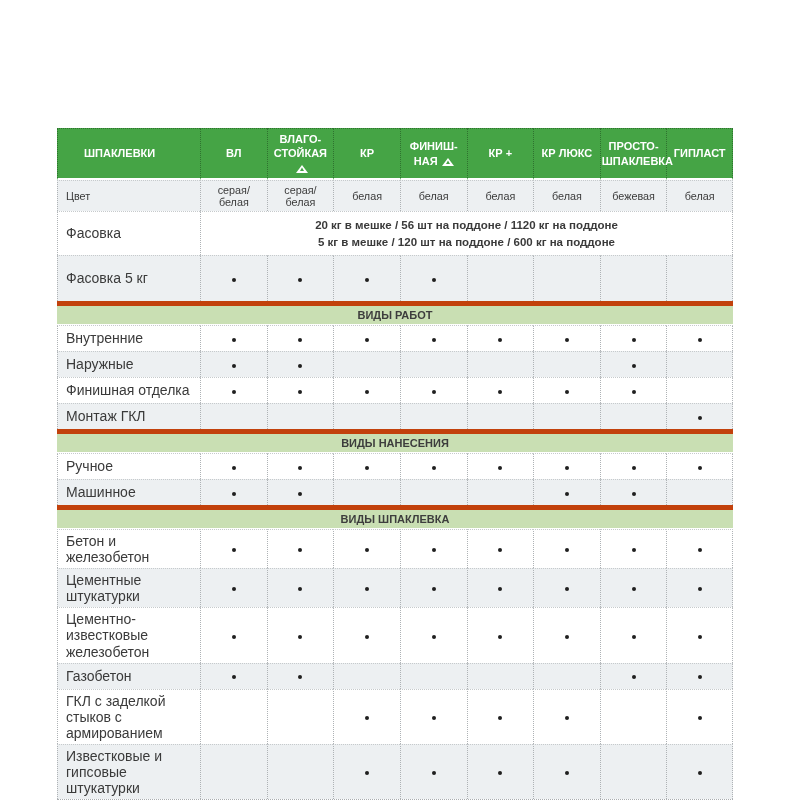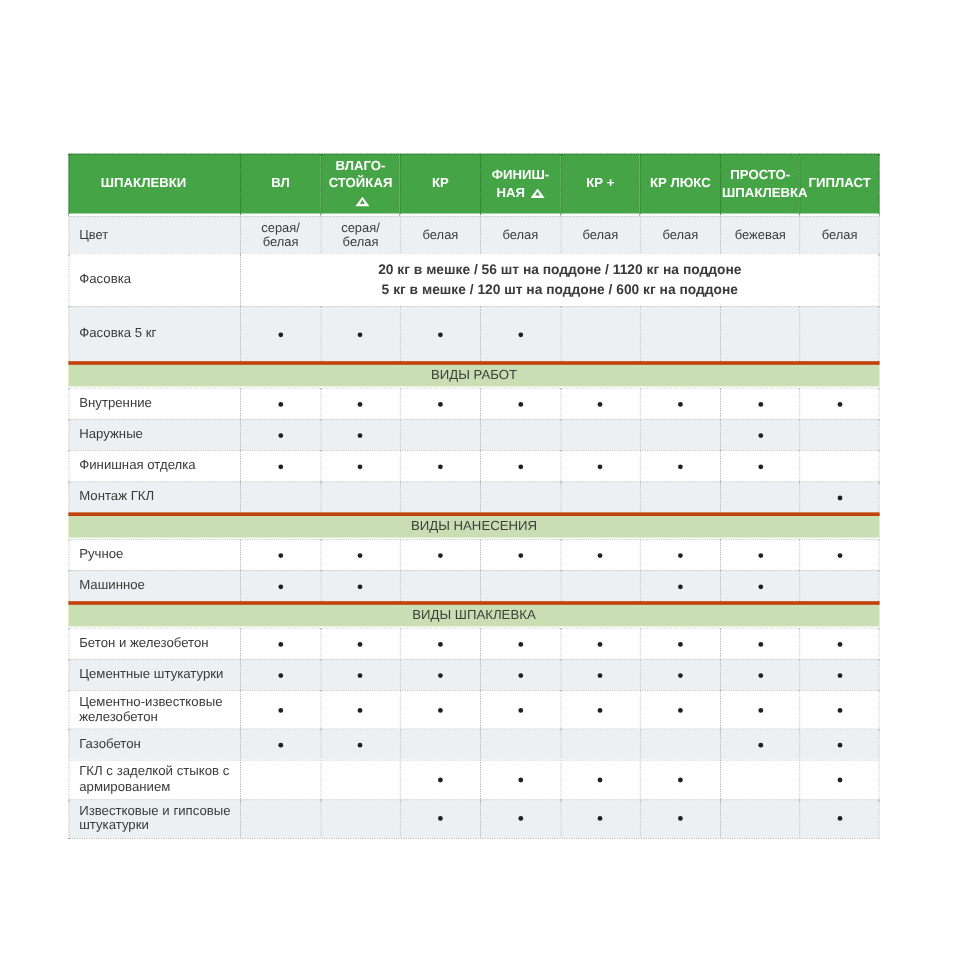"Фасовка" tbody td.row-label { font-size: 11px -> 14px }
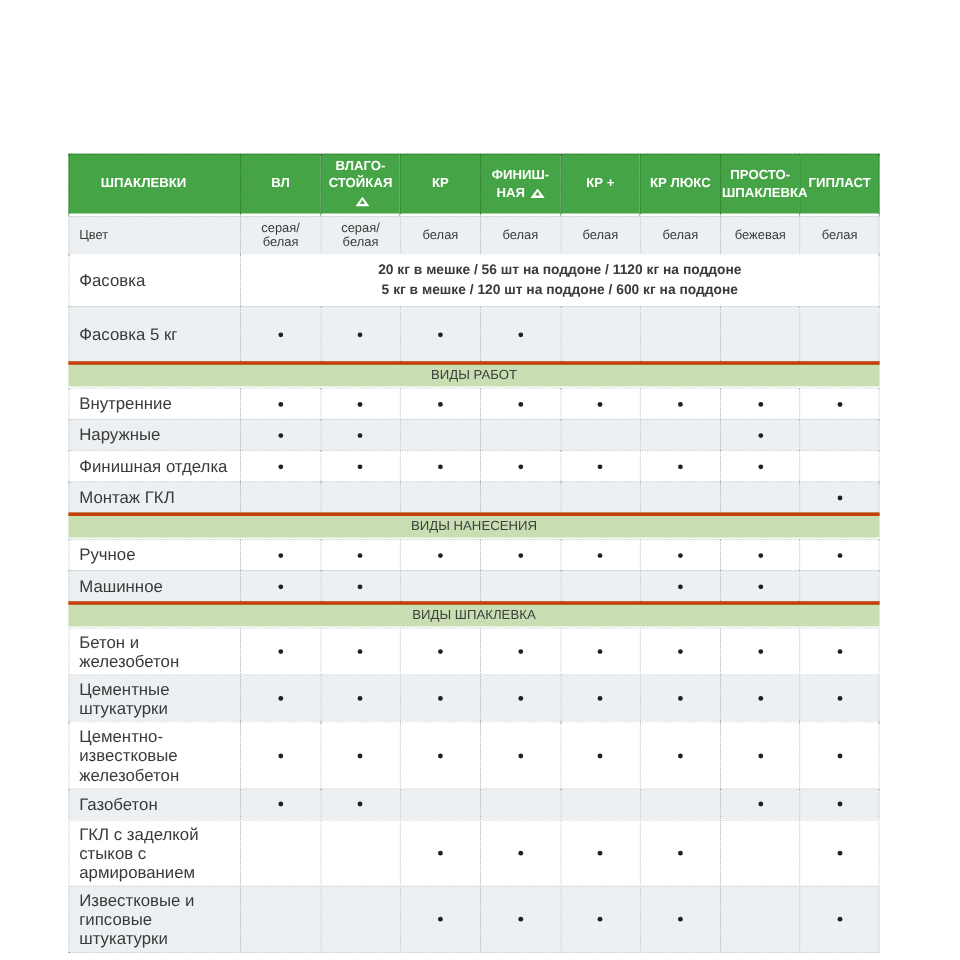"ВИДЫ РАБОТ" tbody tr.row-section td { border-top: 3px solid #c2410c -> 5px solid #c2410c; font-weight: normal -> bold }
